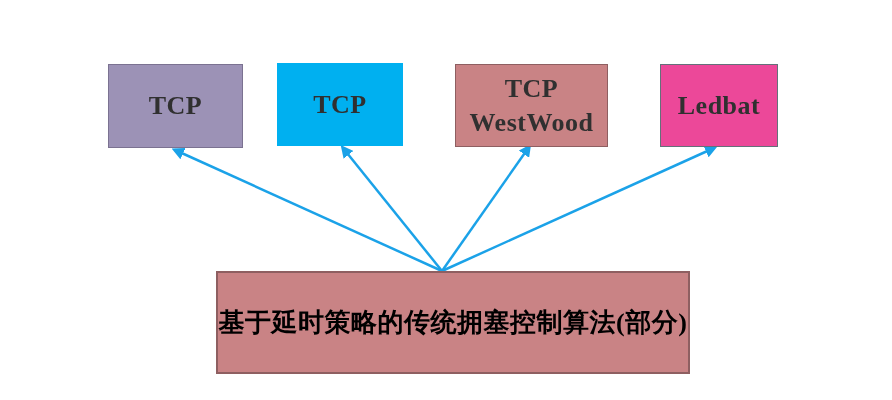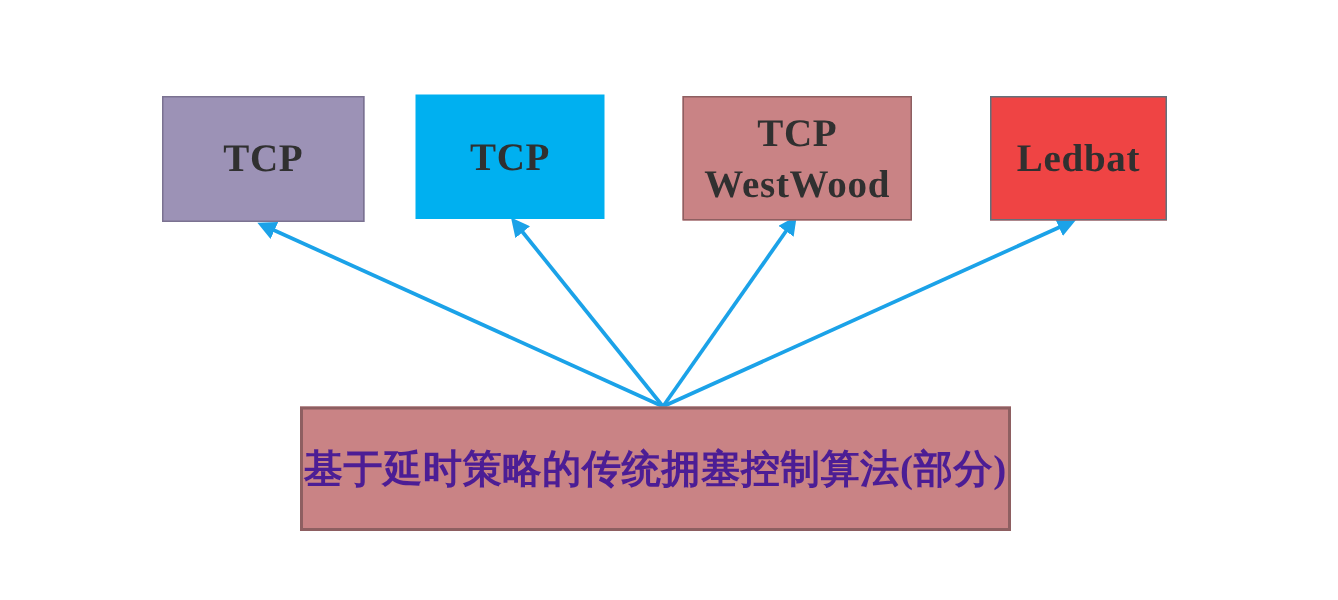"Ledbat" div.node { background: #ef4444 -> #ec4899 }
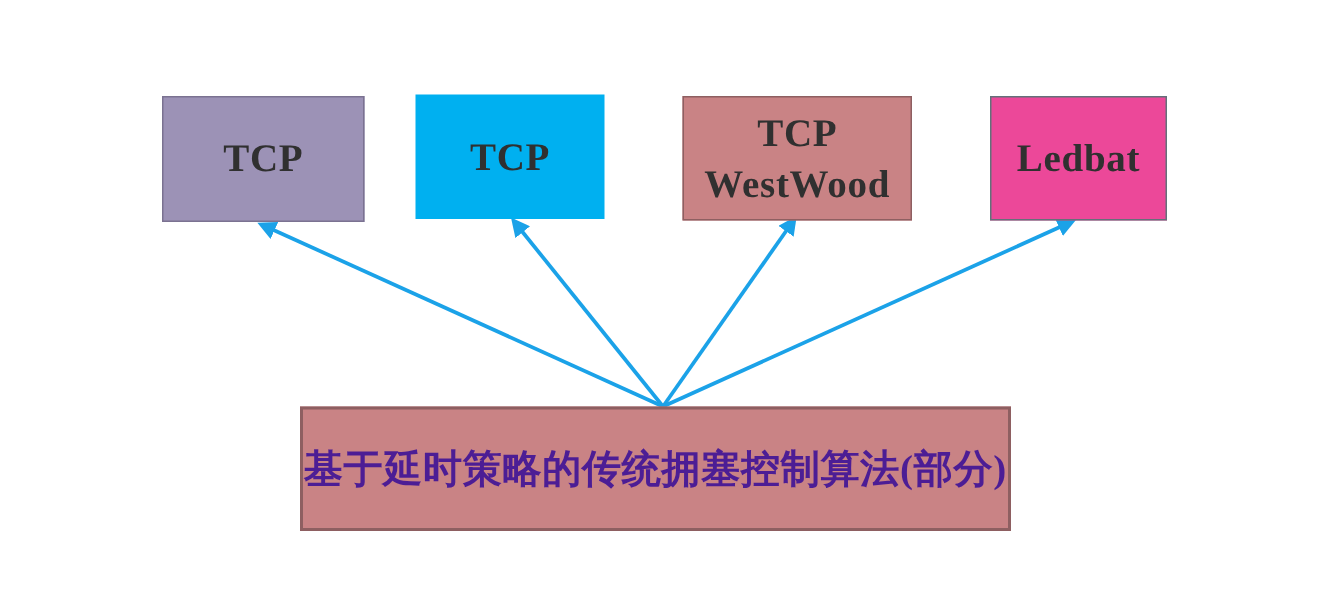"基于延时策略的传统拥塞控制算法(部分)" div.node { color: #4c1d95 -> #000000; height: 83px -> 103px; left: 200px -> 216px }
